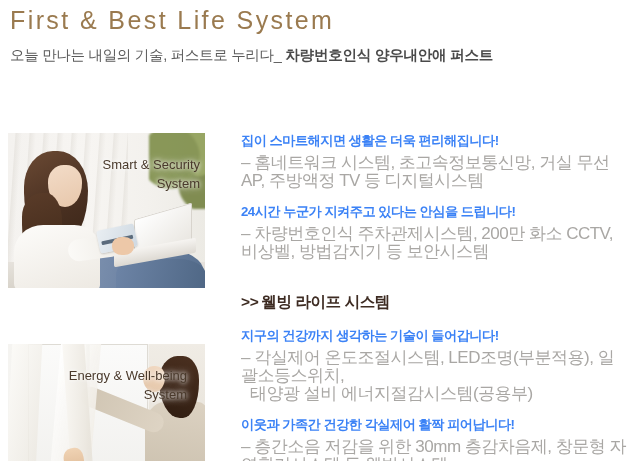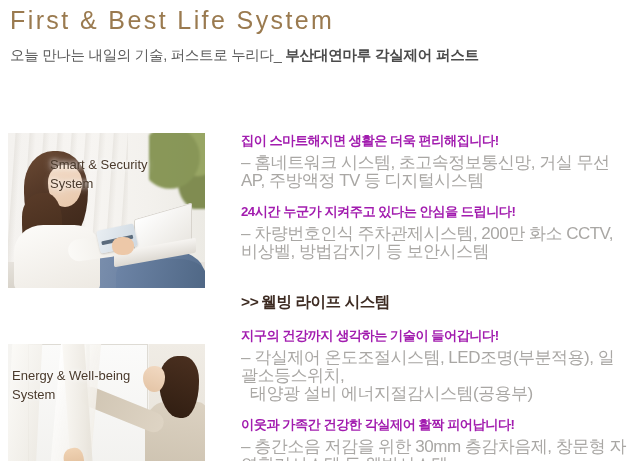"부산대연마루 각실제어 퍼스트" span.sub-strong { text: 부산대연마루 각실제어 -> 차량번호인식 양우내안애 }
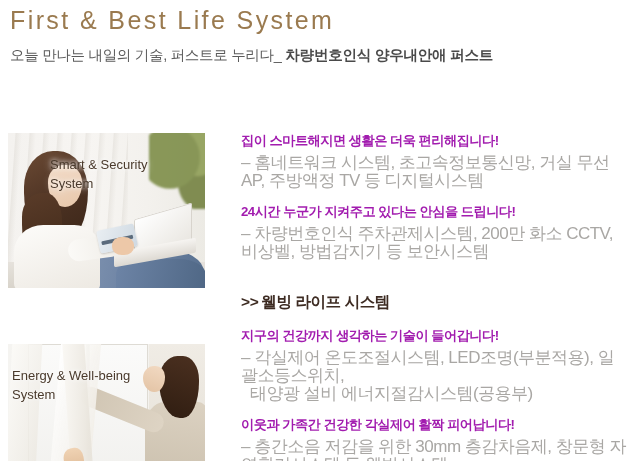"집이 스마트해지면 생활은 더욱 편리해집니다!" .lead { color: #a21caf -> #3b82f6 }
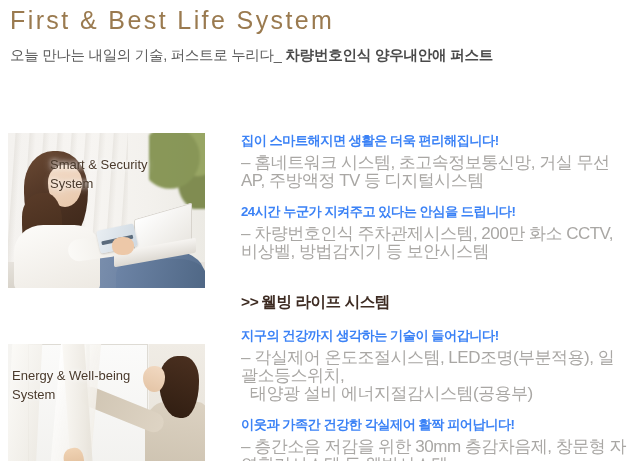"Smart & Security" .photo-label { text-align: left -> right }
